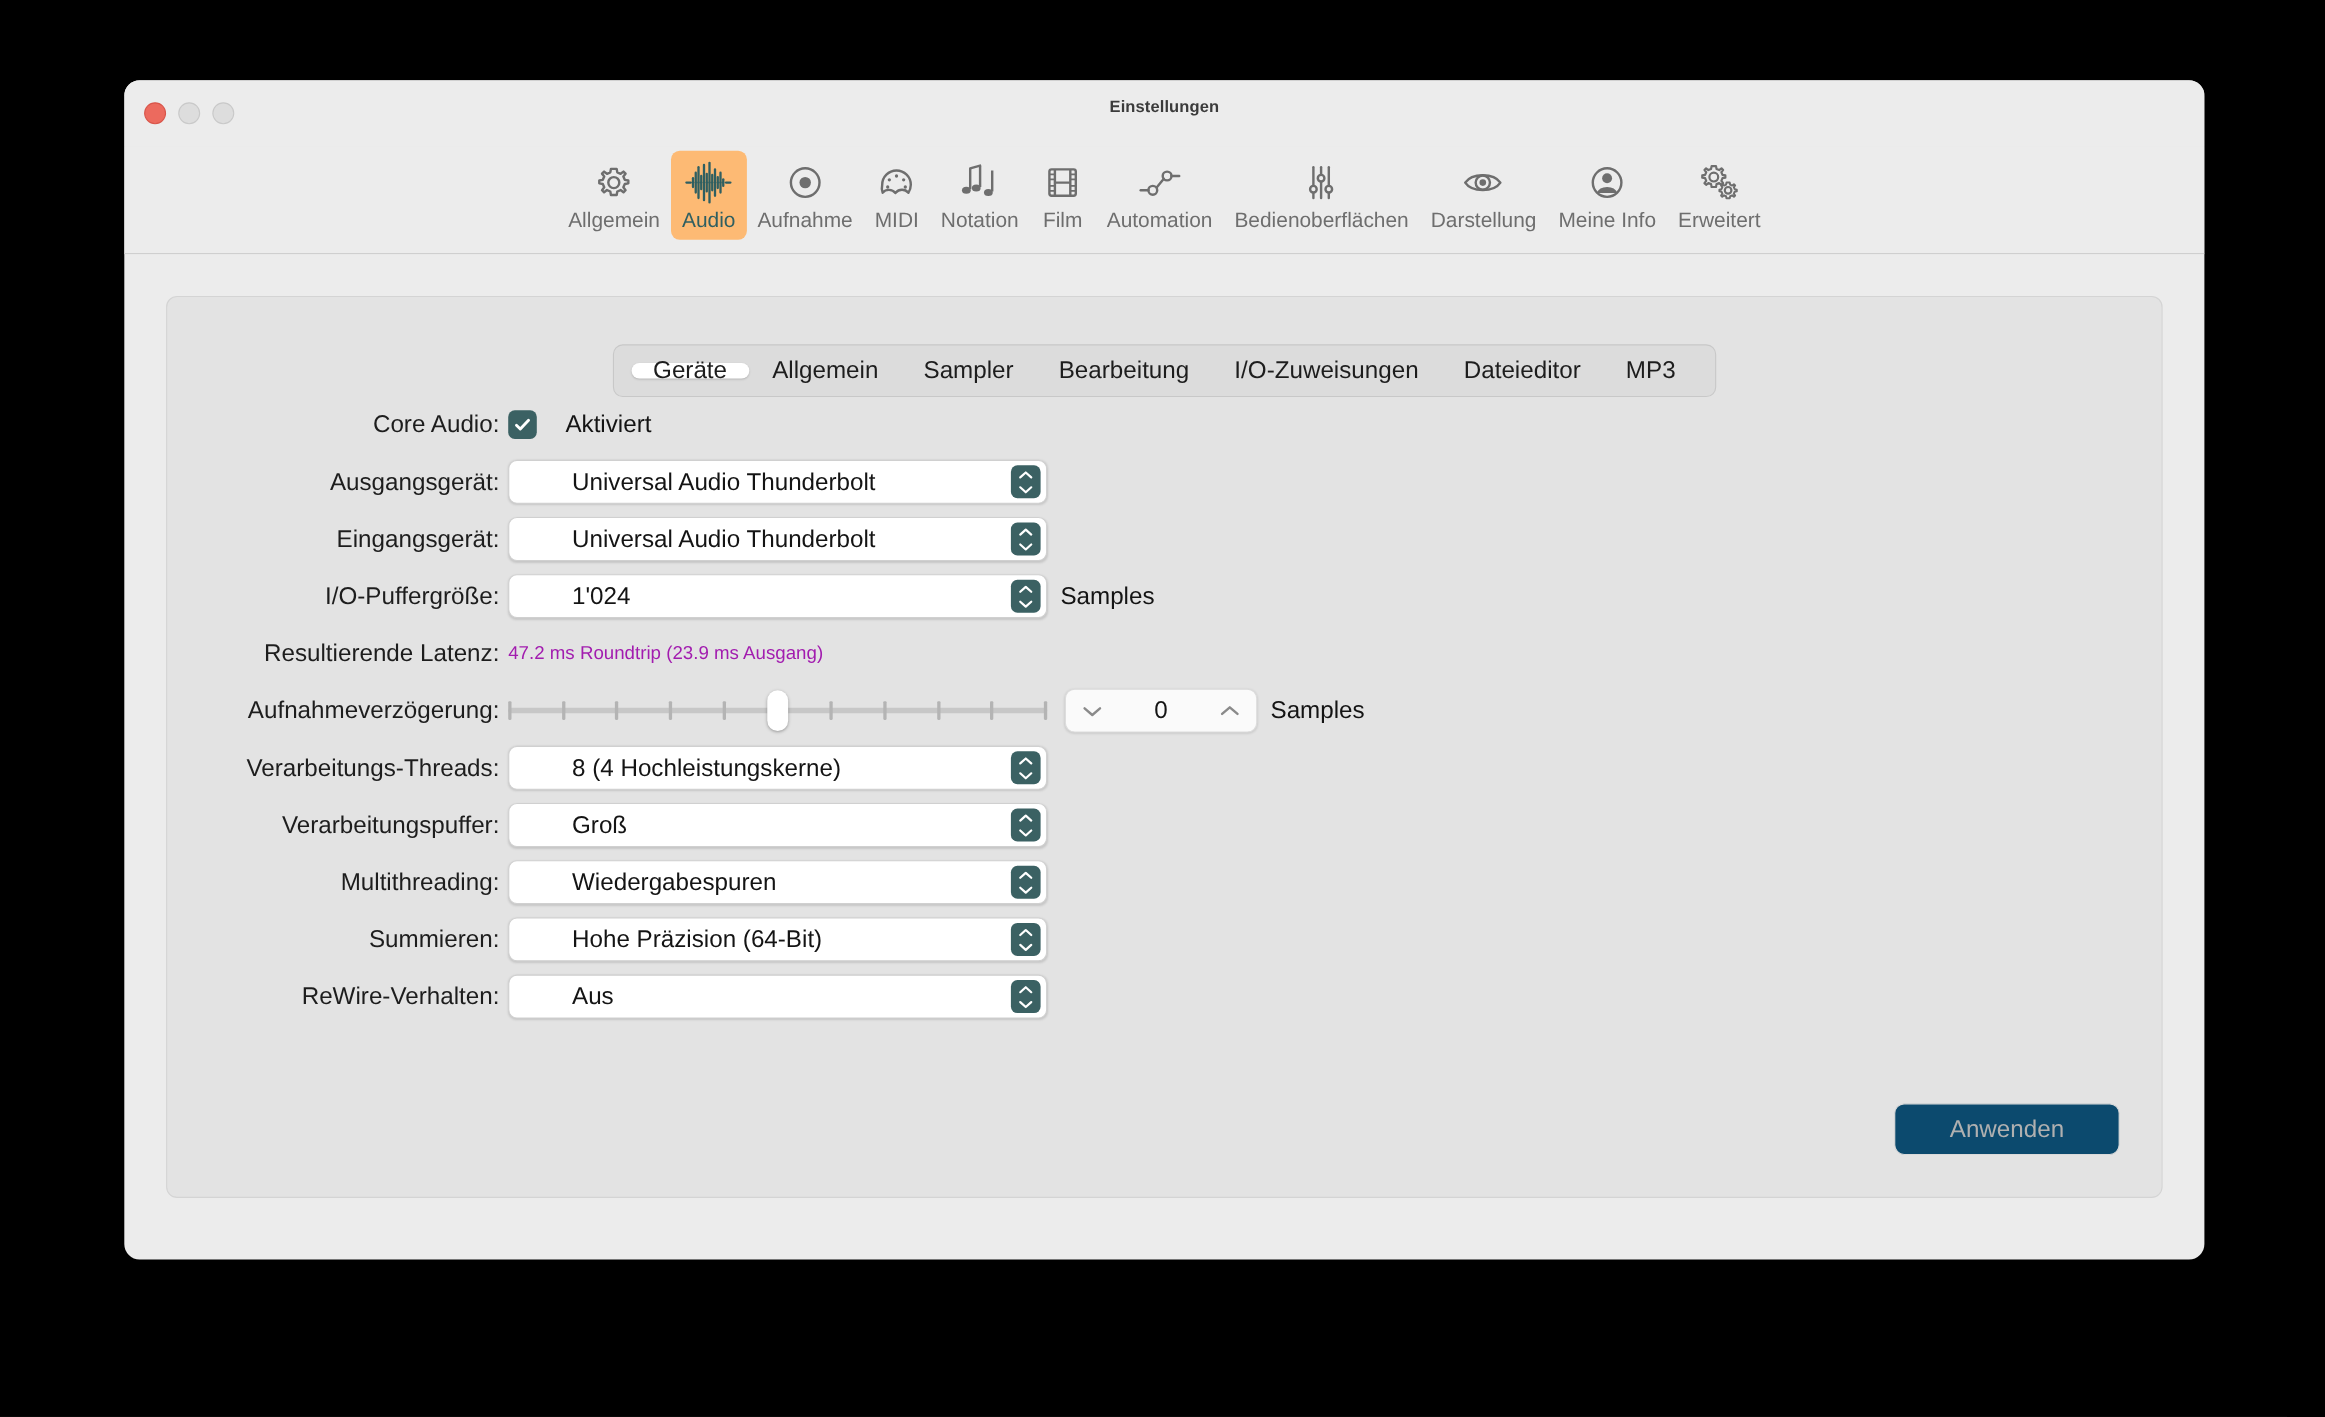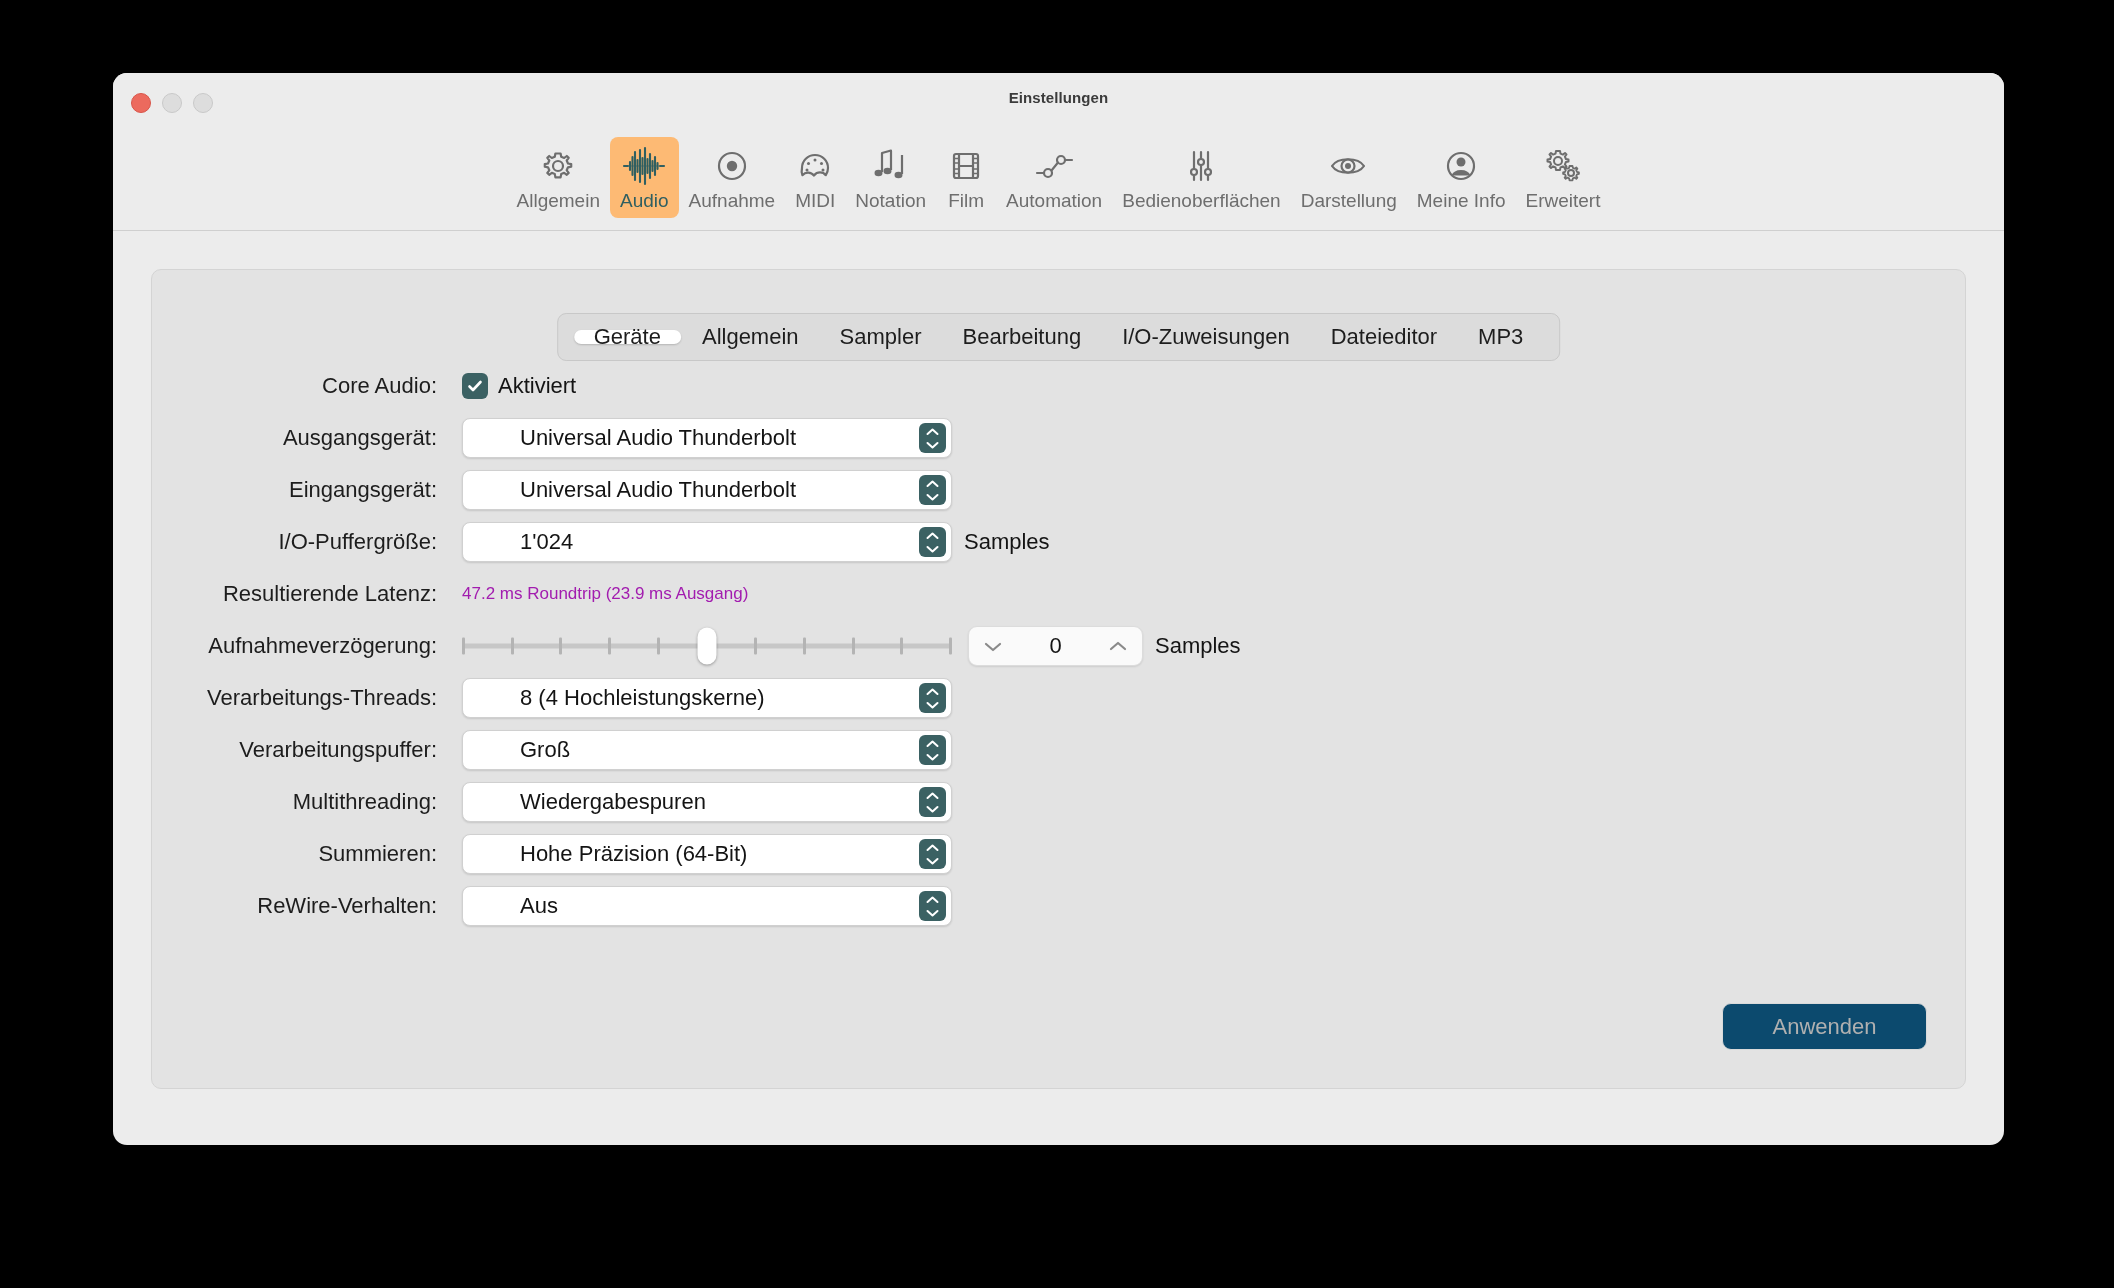"Core Audio:" .row-label { padding-right: 25px -> 8px }
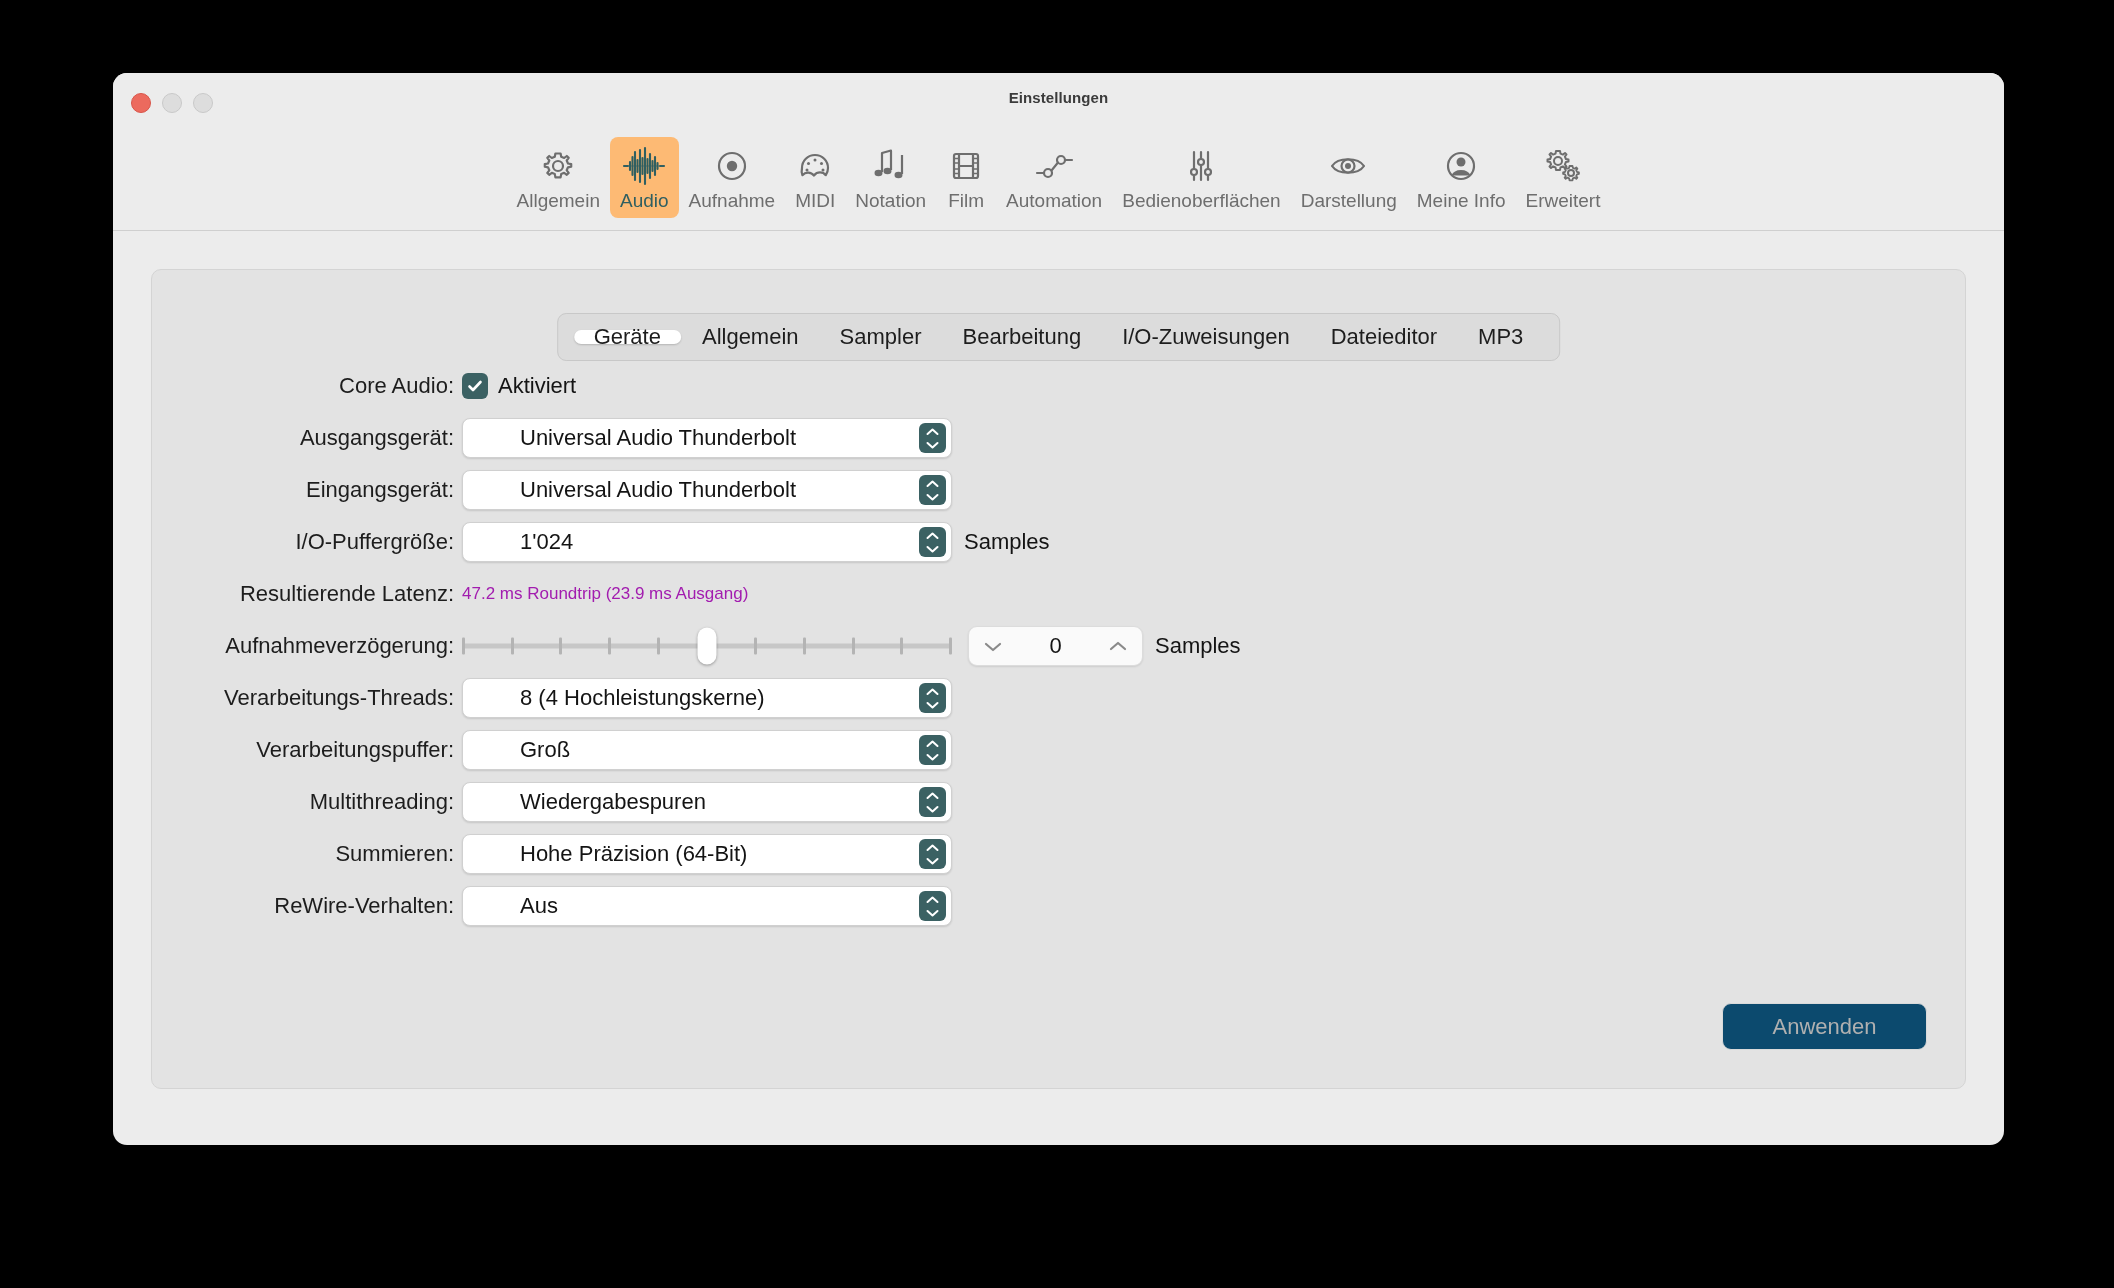"Aktiviert" .cb-wrap { gap: 10px -> 26px }
